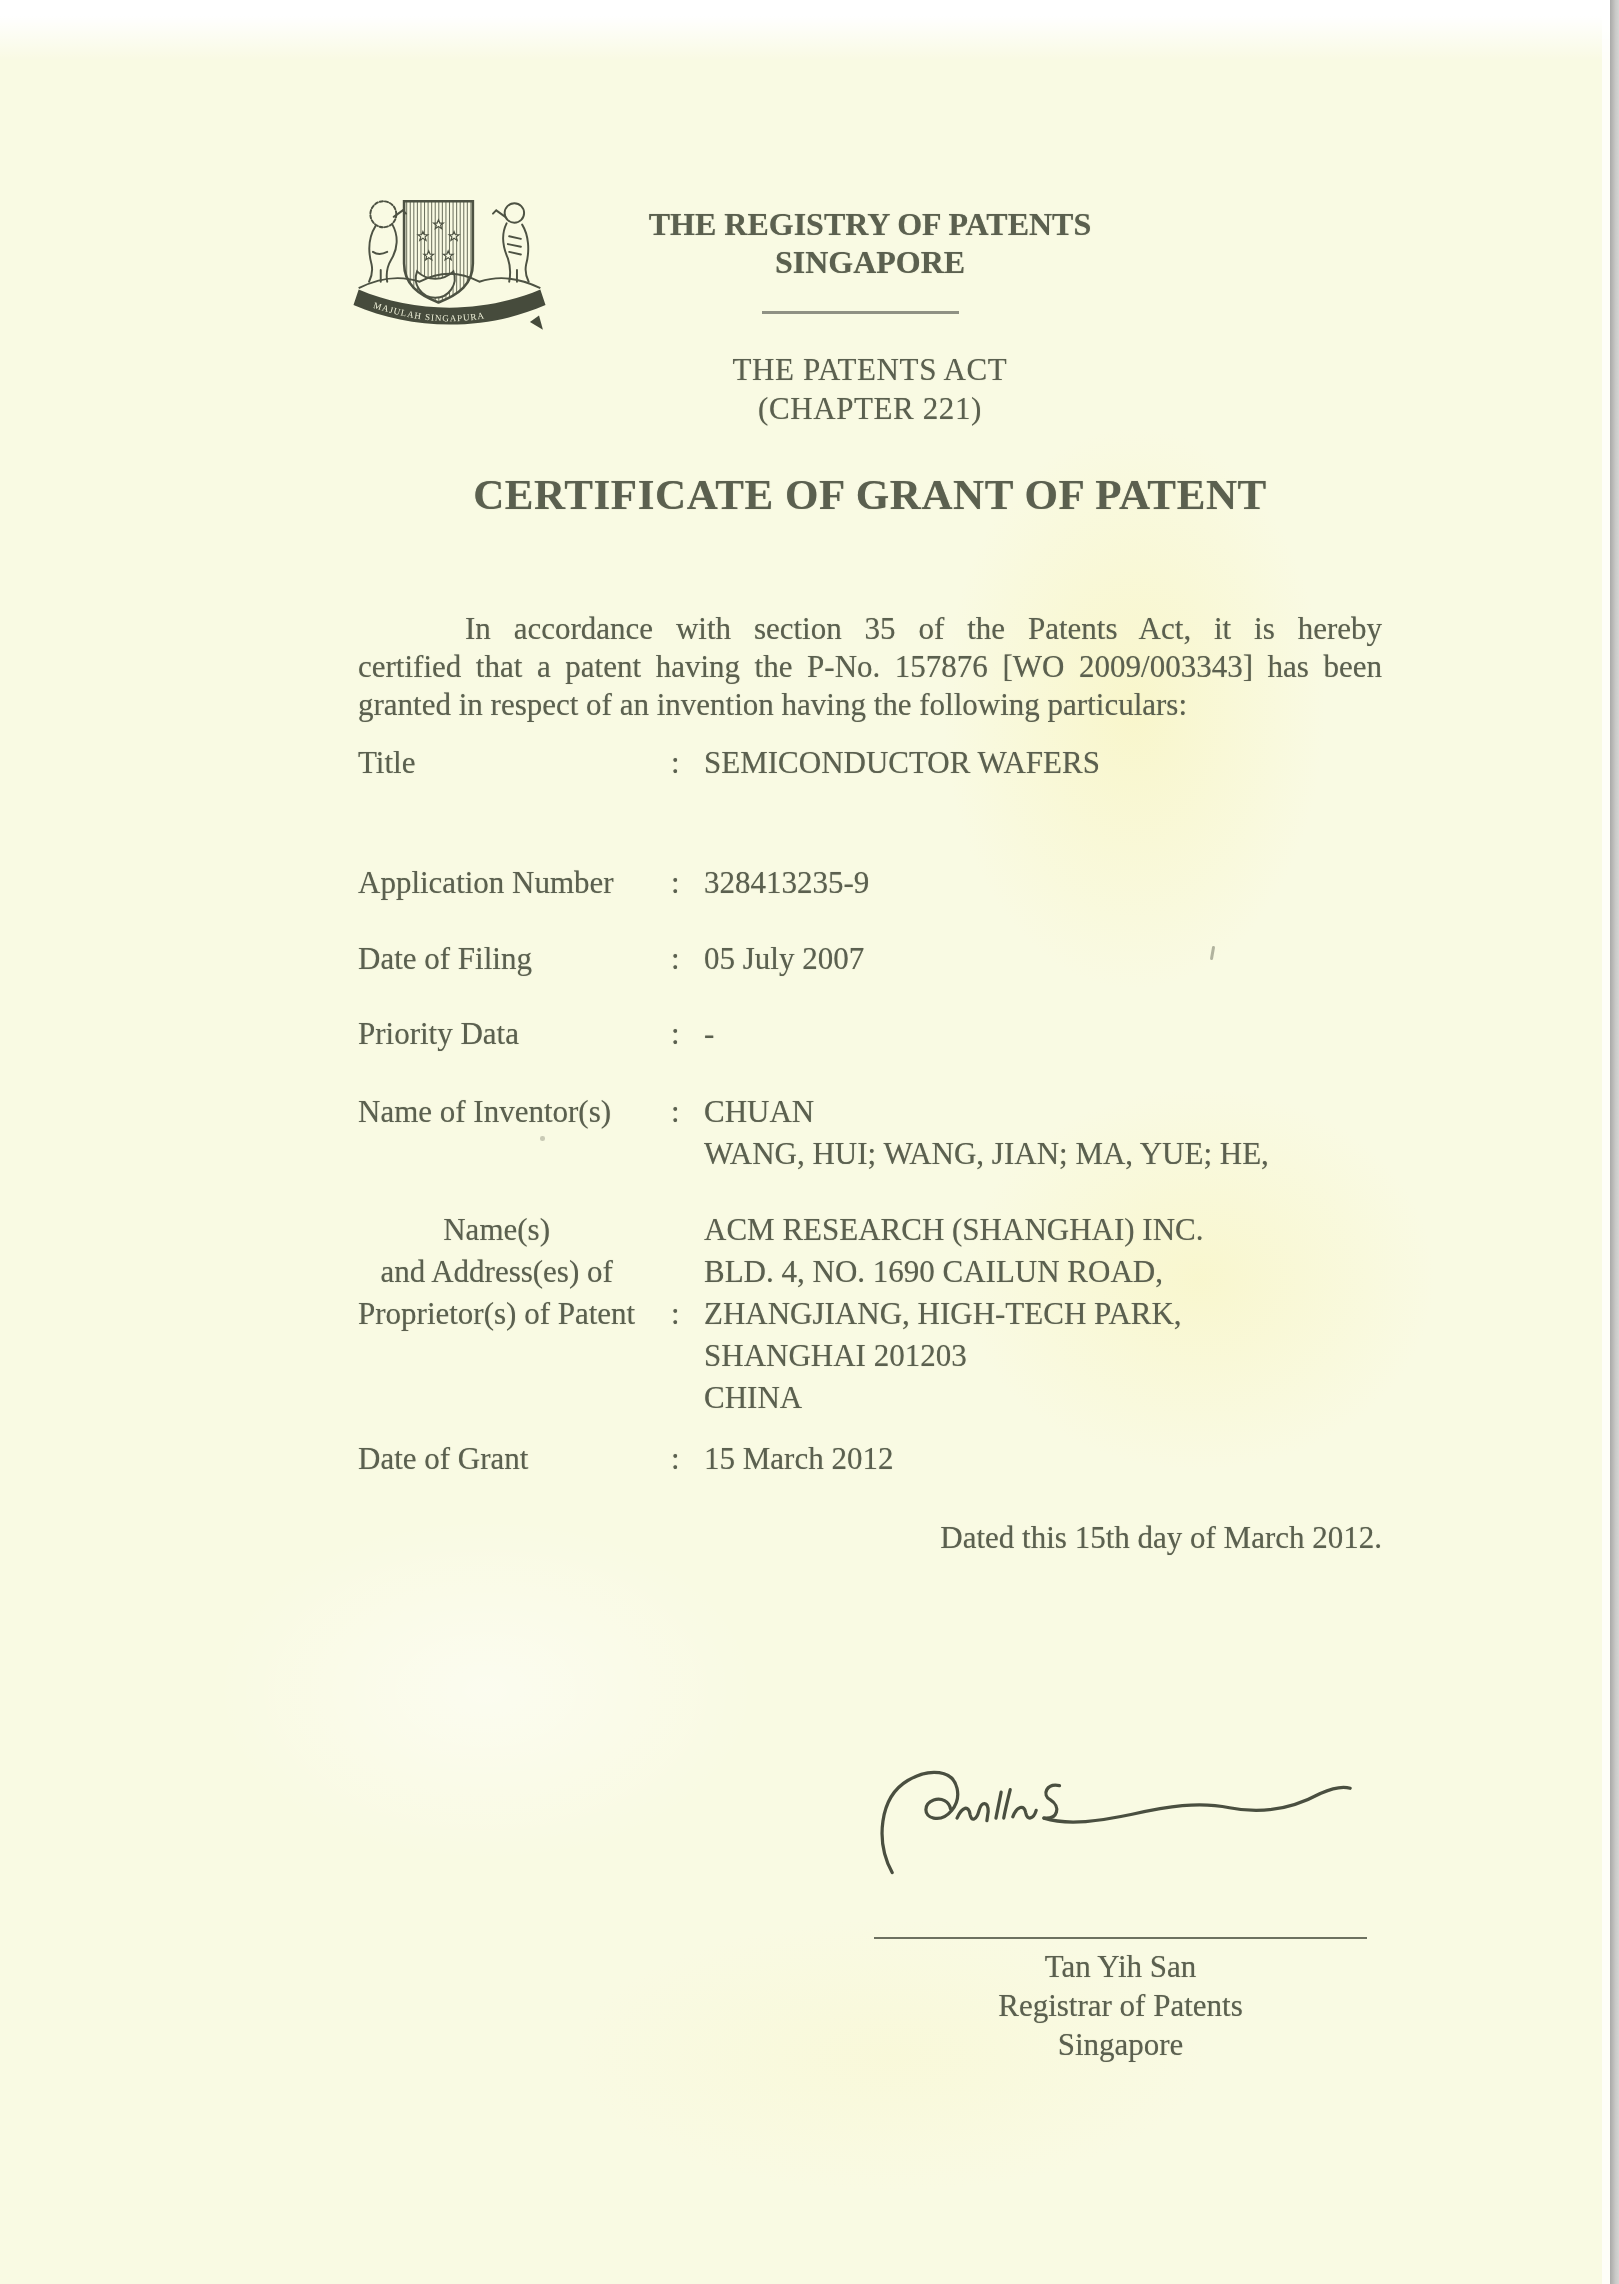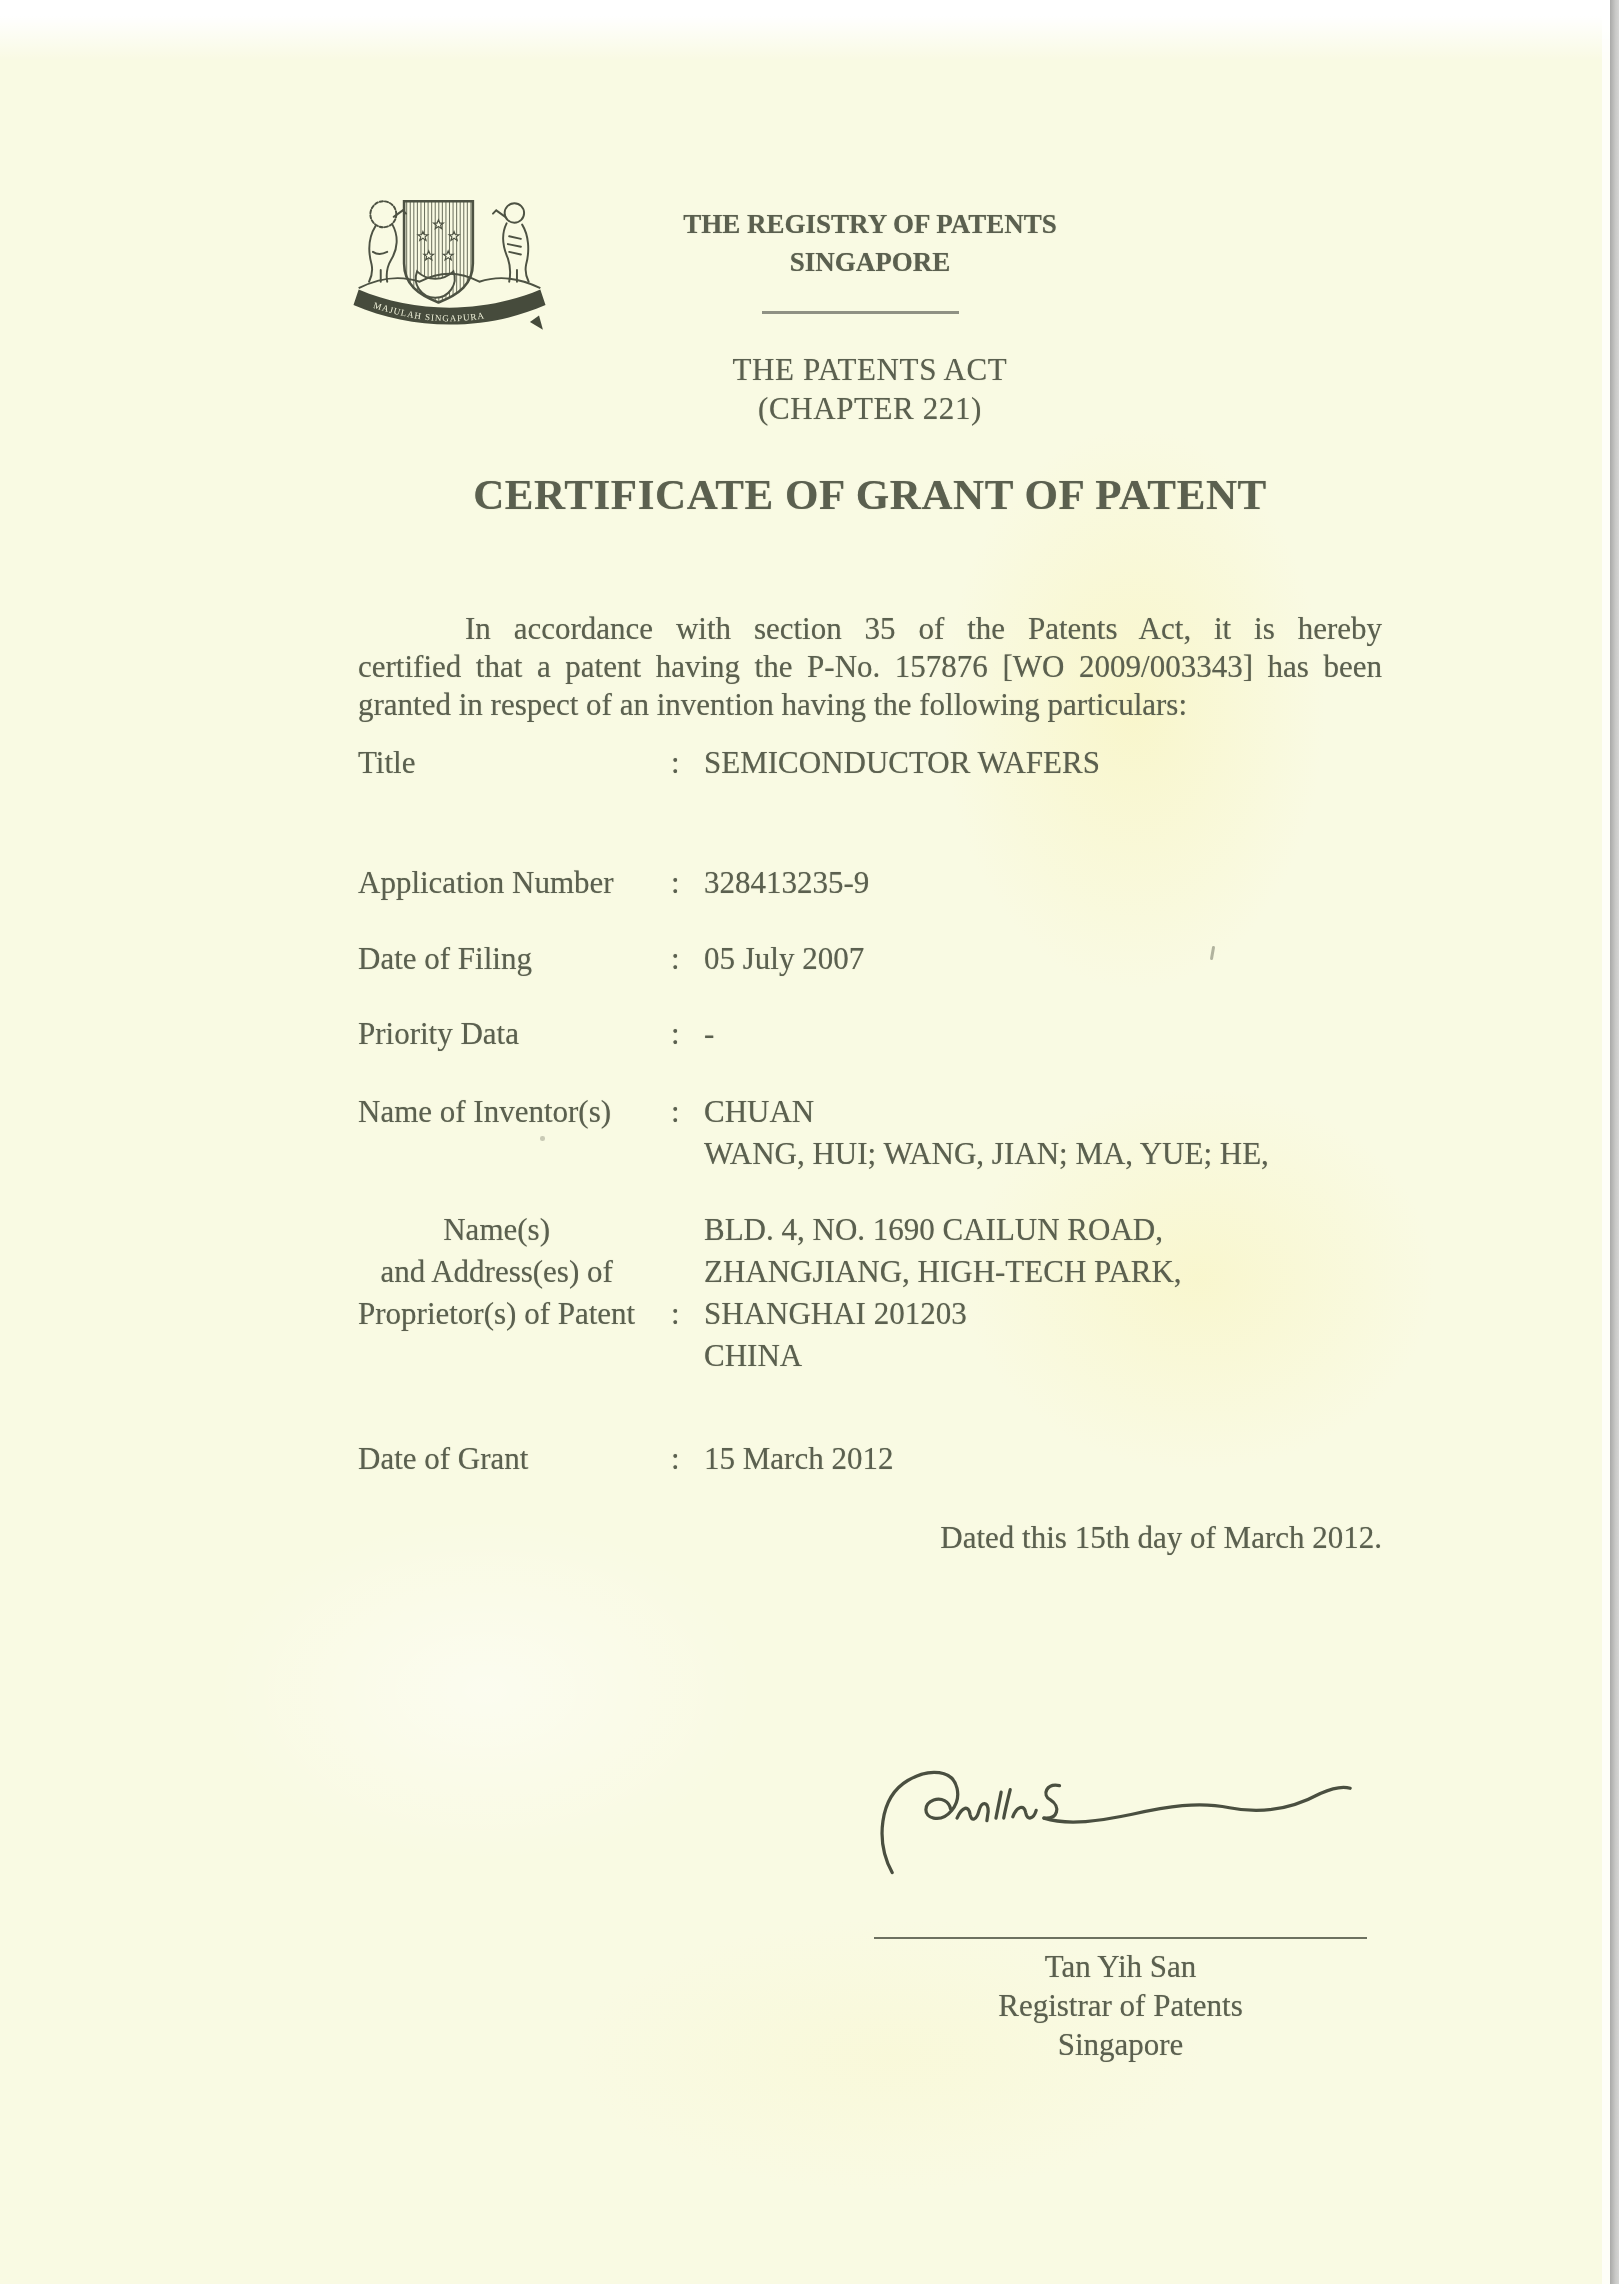"THE REGISTRY OF PATENTS" .reg-header { font-size: 27px -> 32px }
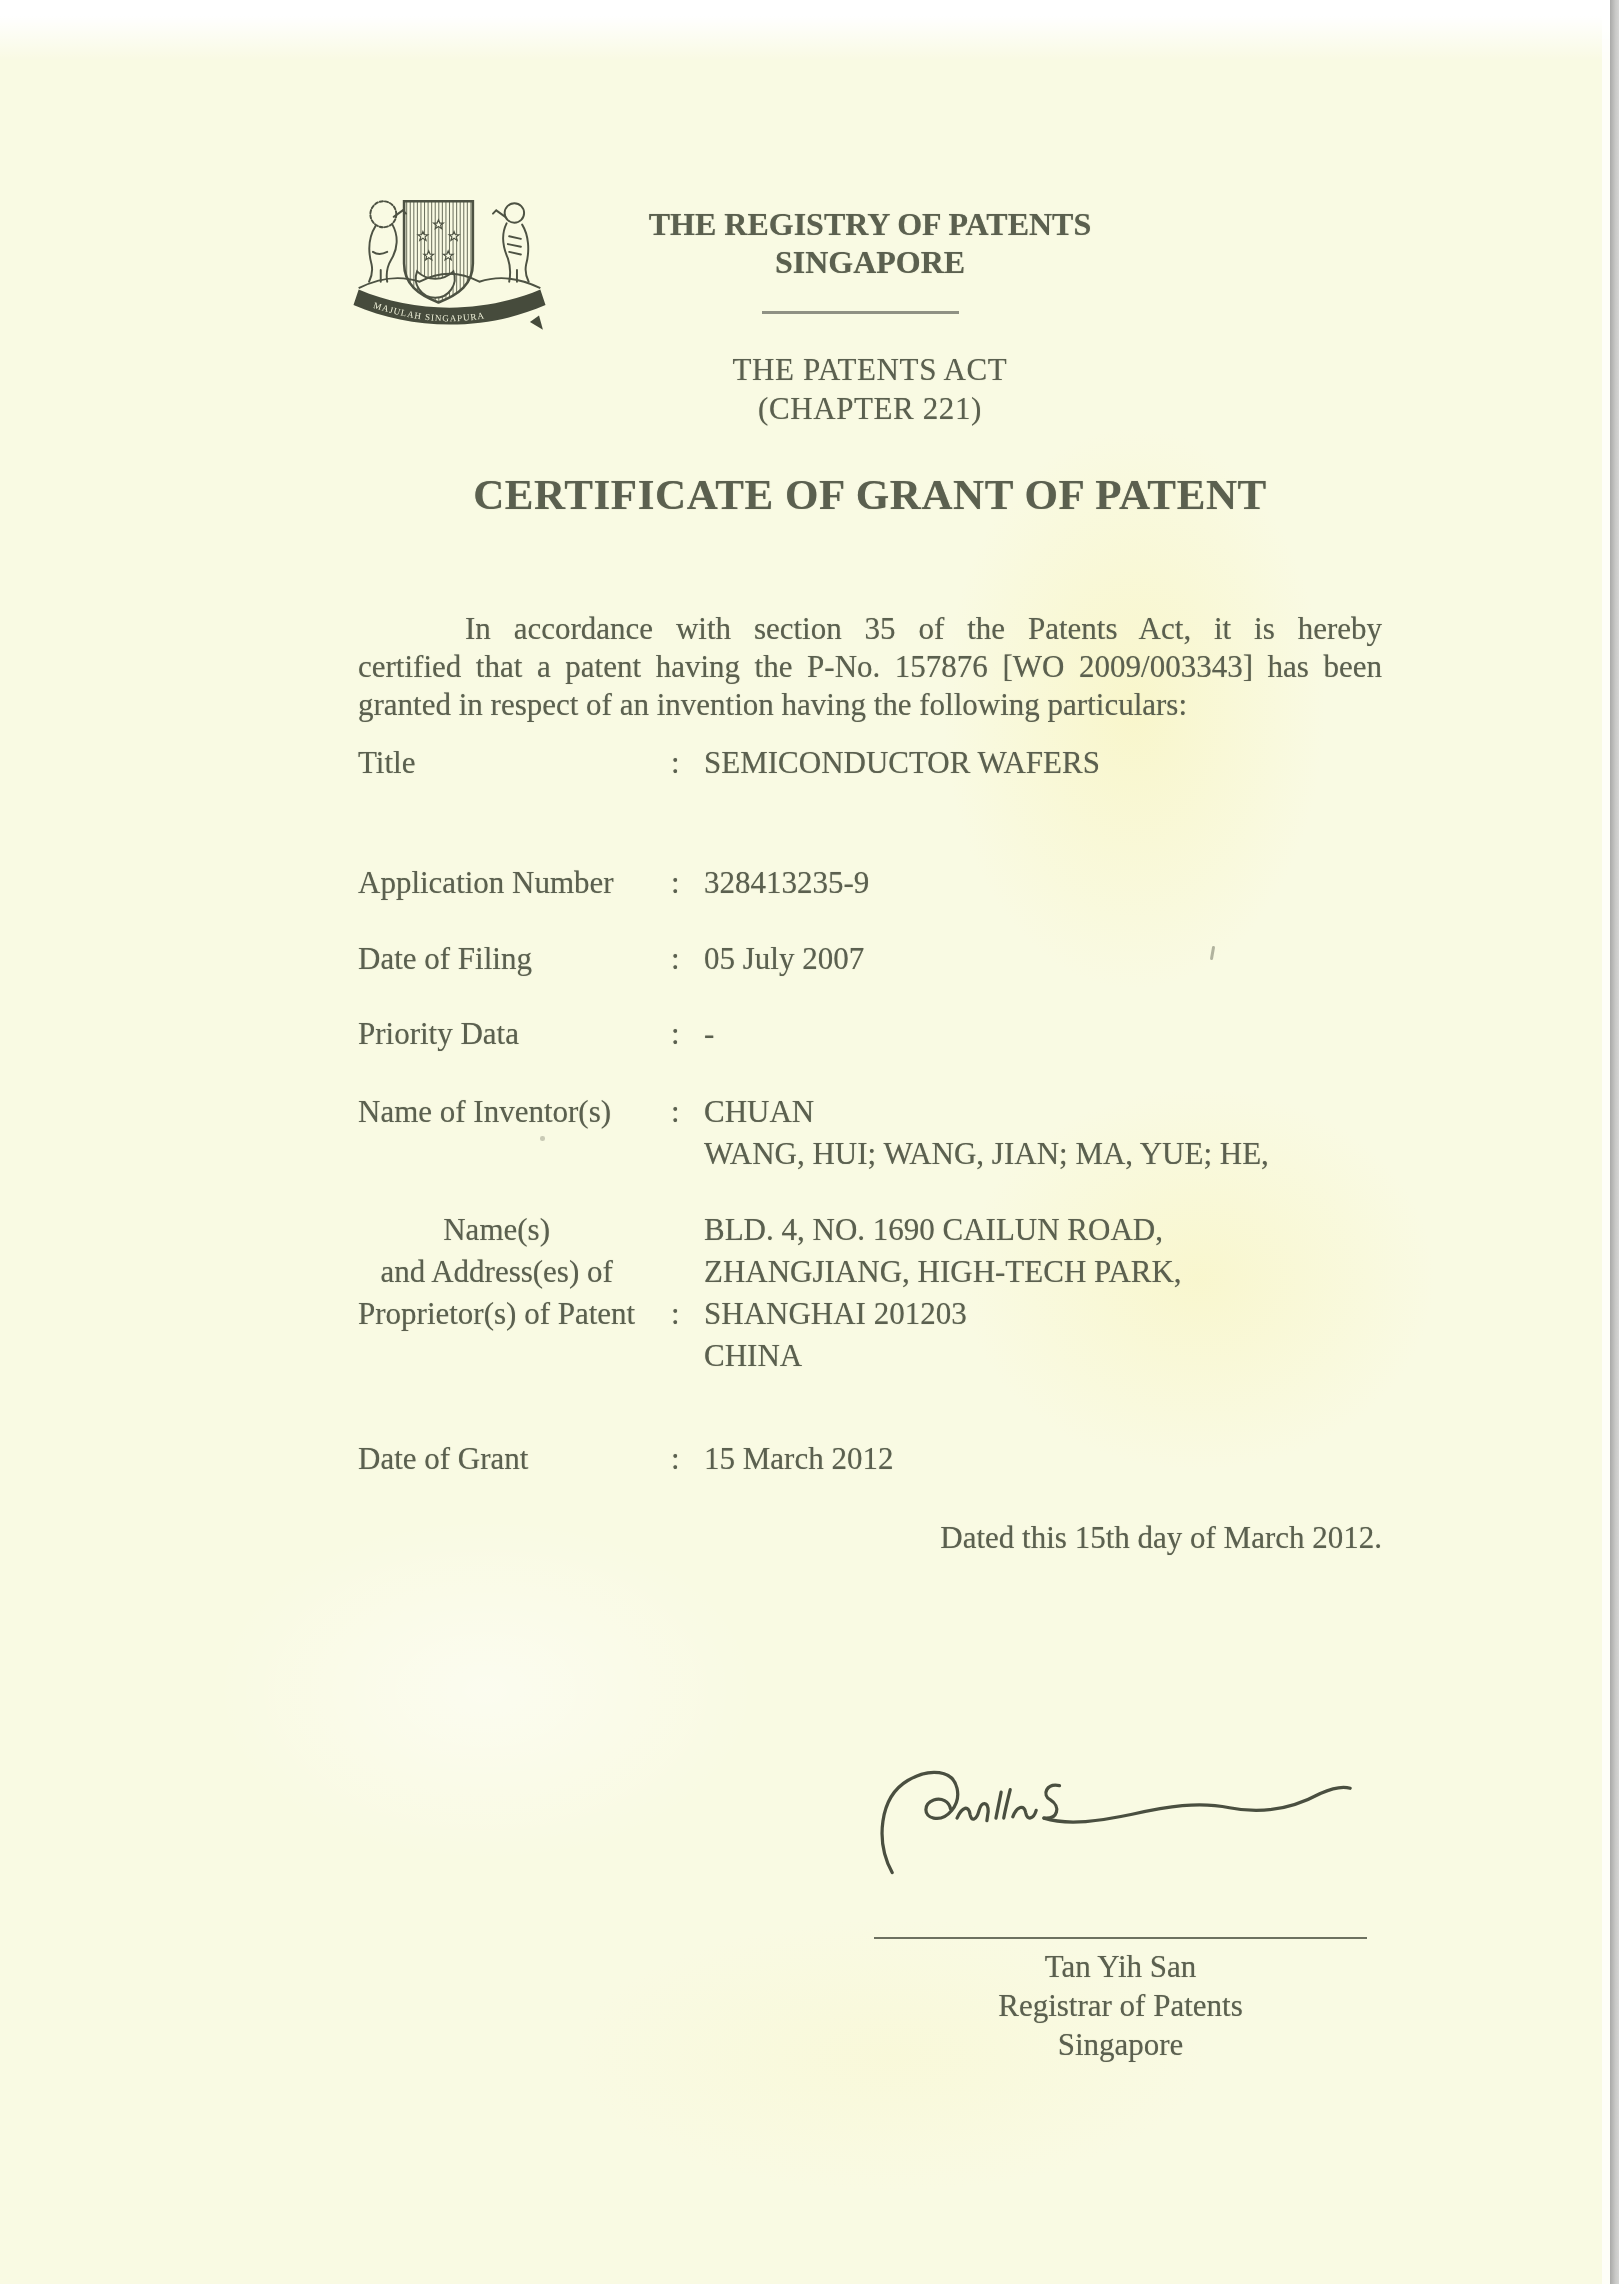"ACM RESEARCH (SHANGHAI) INC." div { html: none -> <div>ACM RESEARCH (SHANGHAI) INC.</div> }
